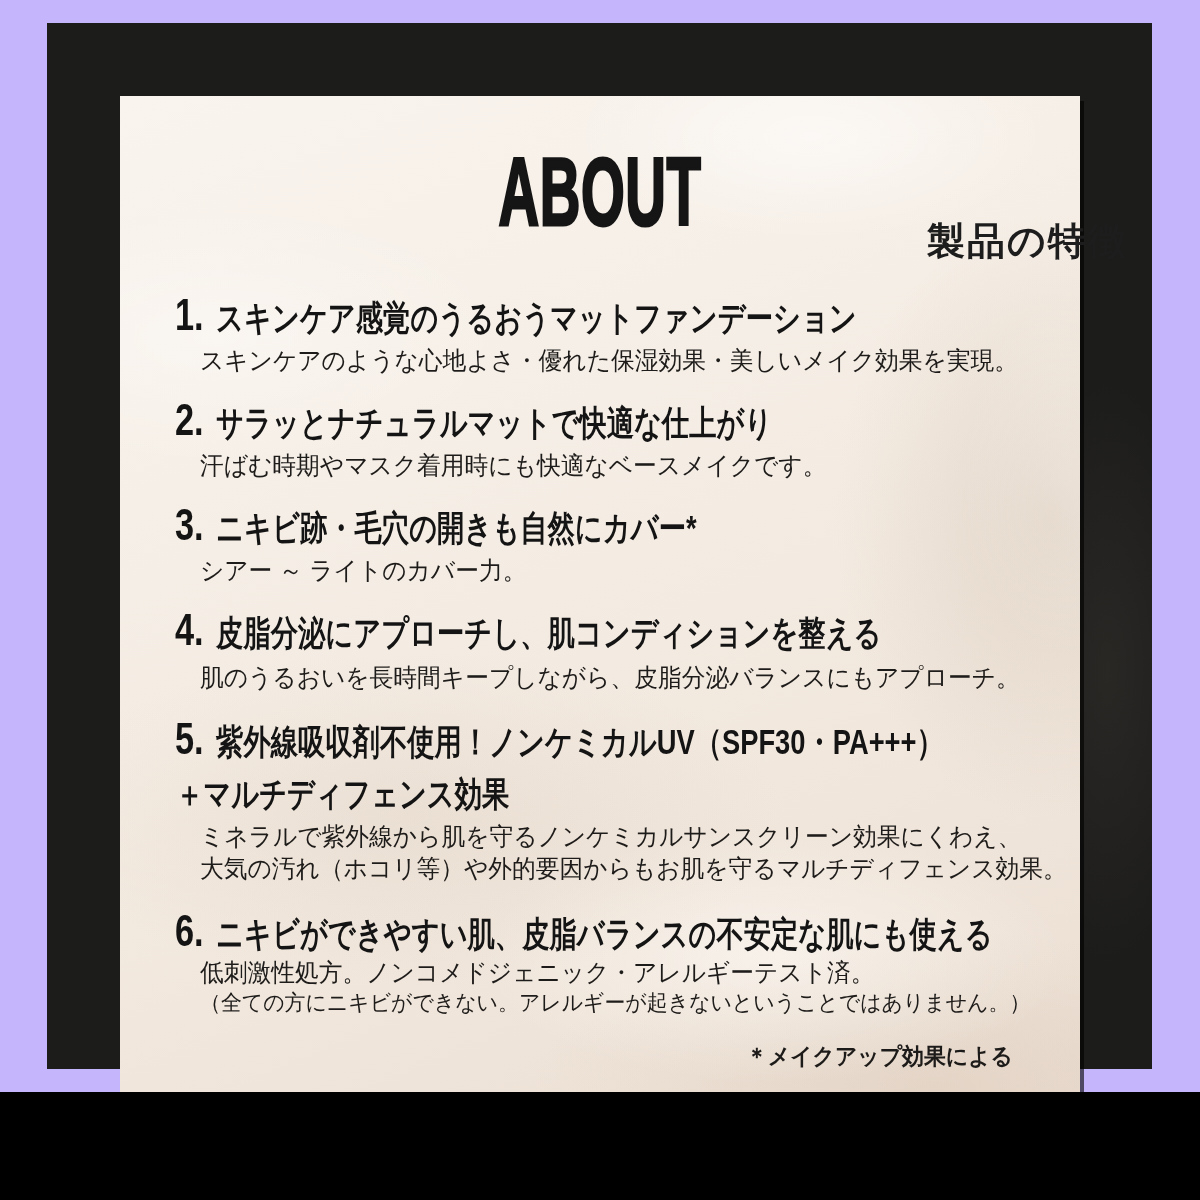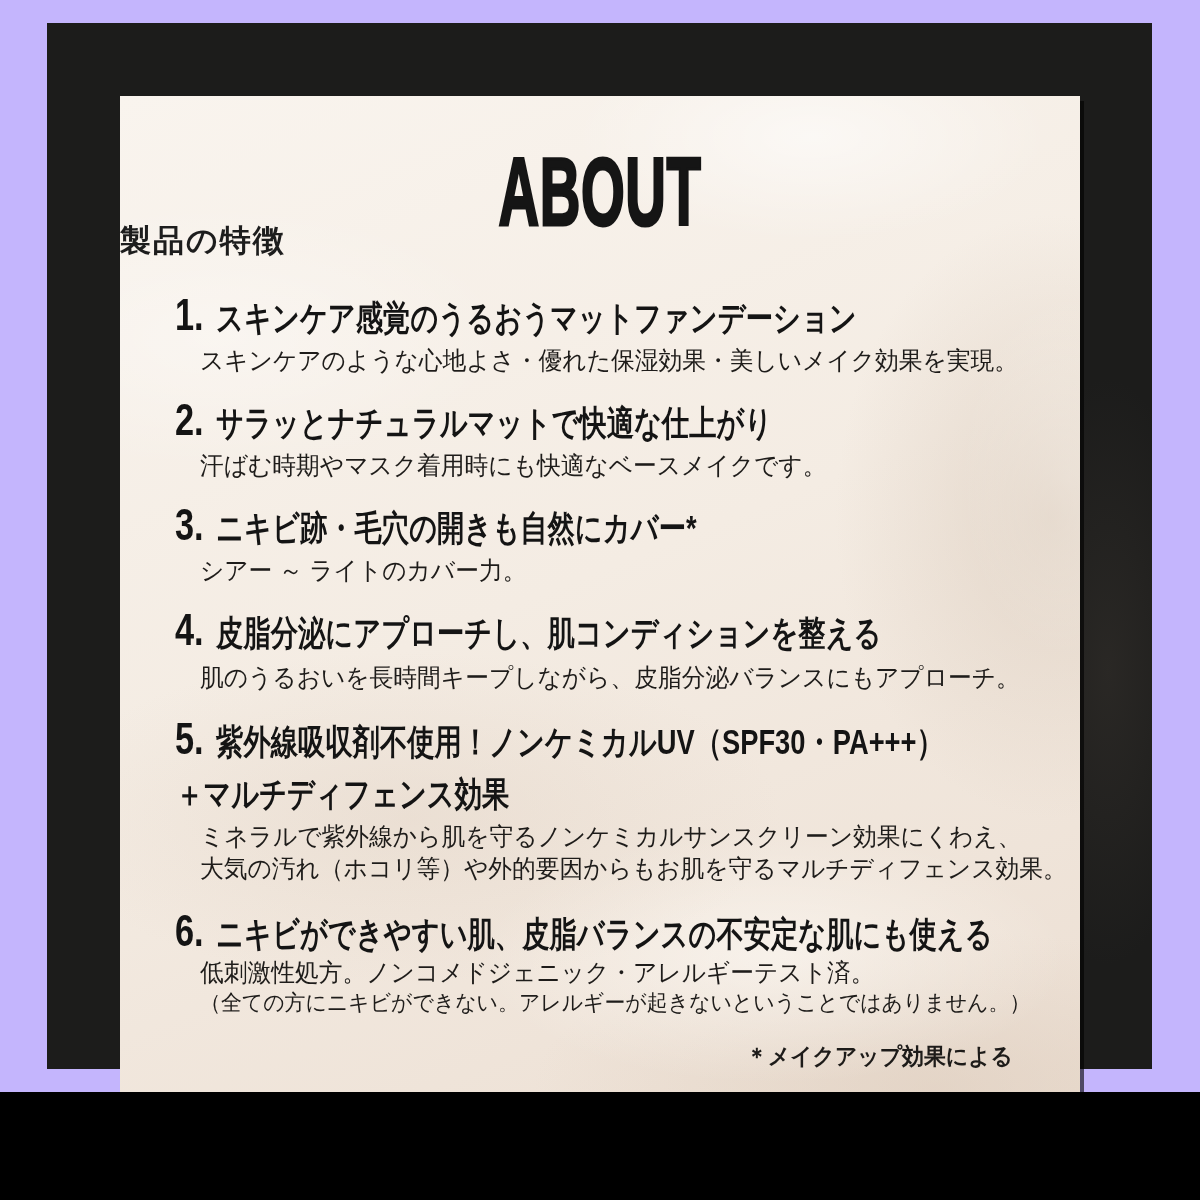"製品の特徴" .subtitle { font-size: 31px -> 38px; padding-left: none -> 48px; text-align: left -> right }
